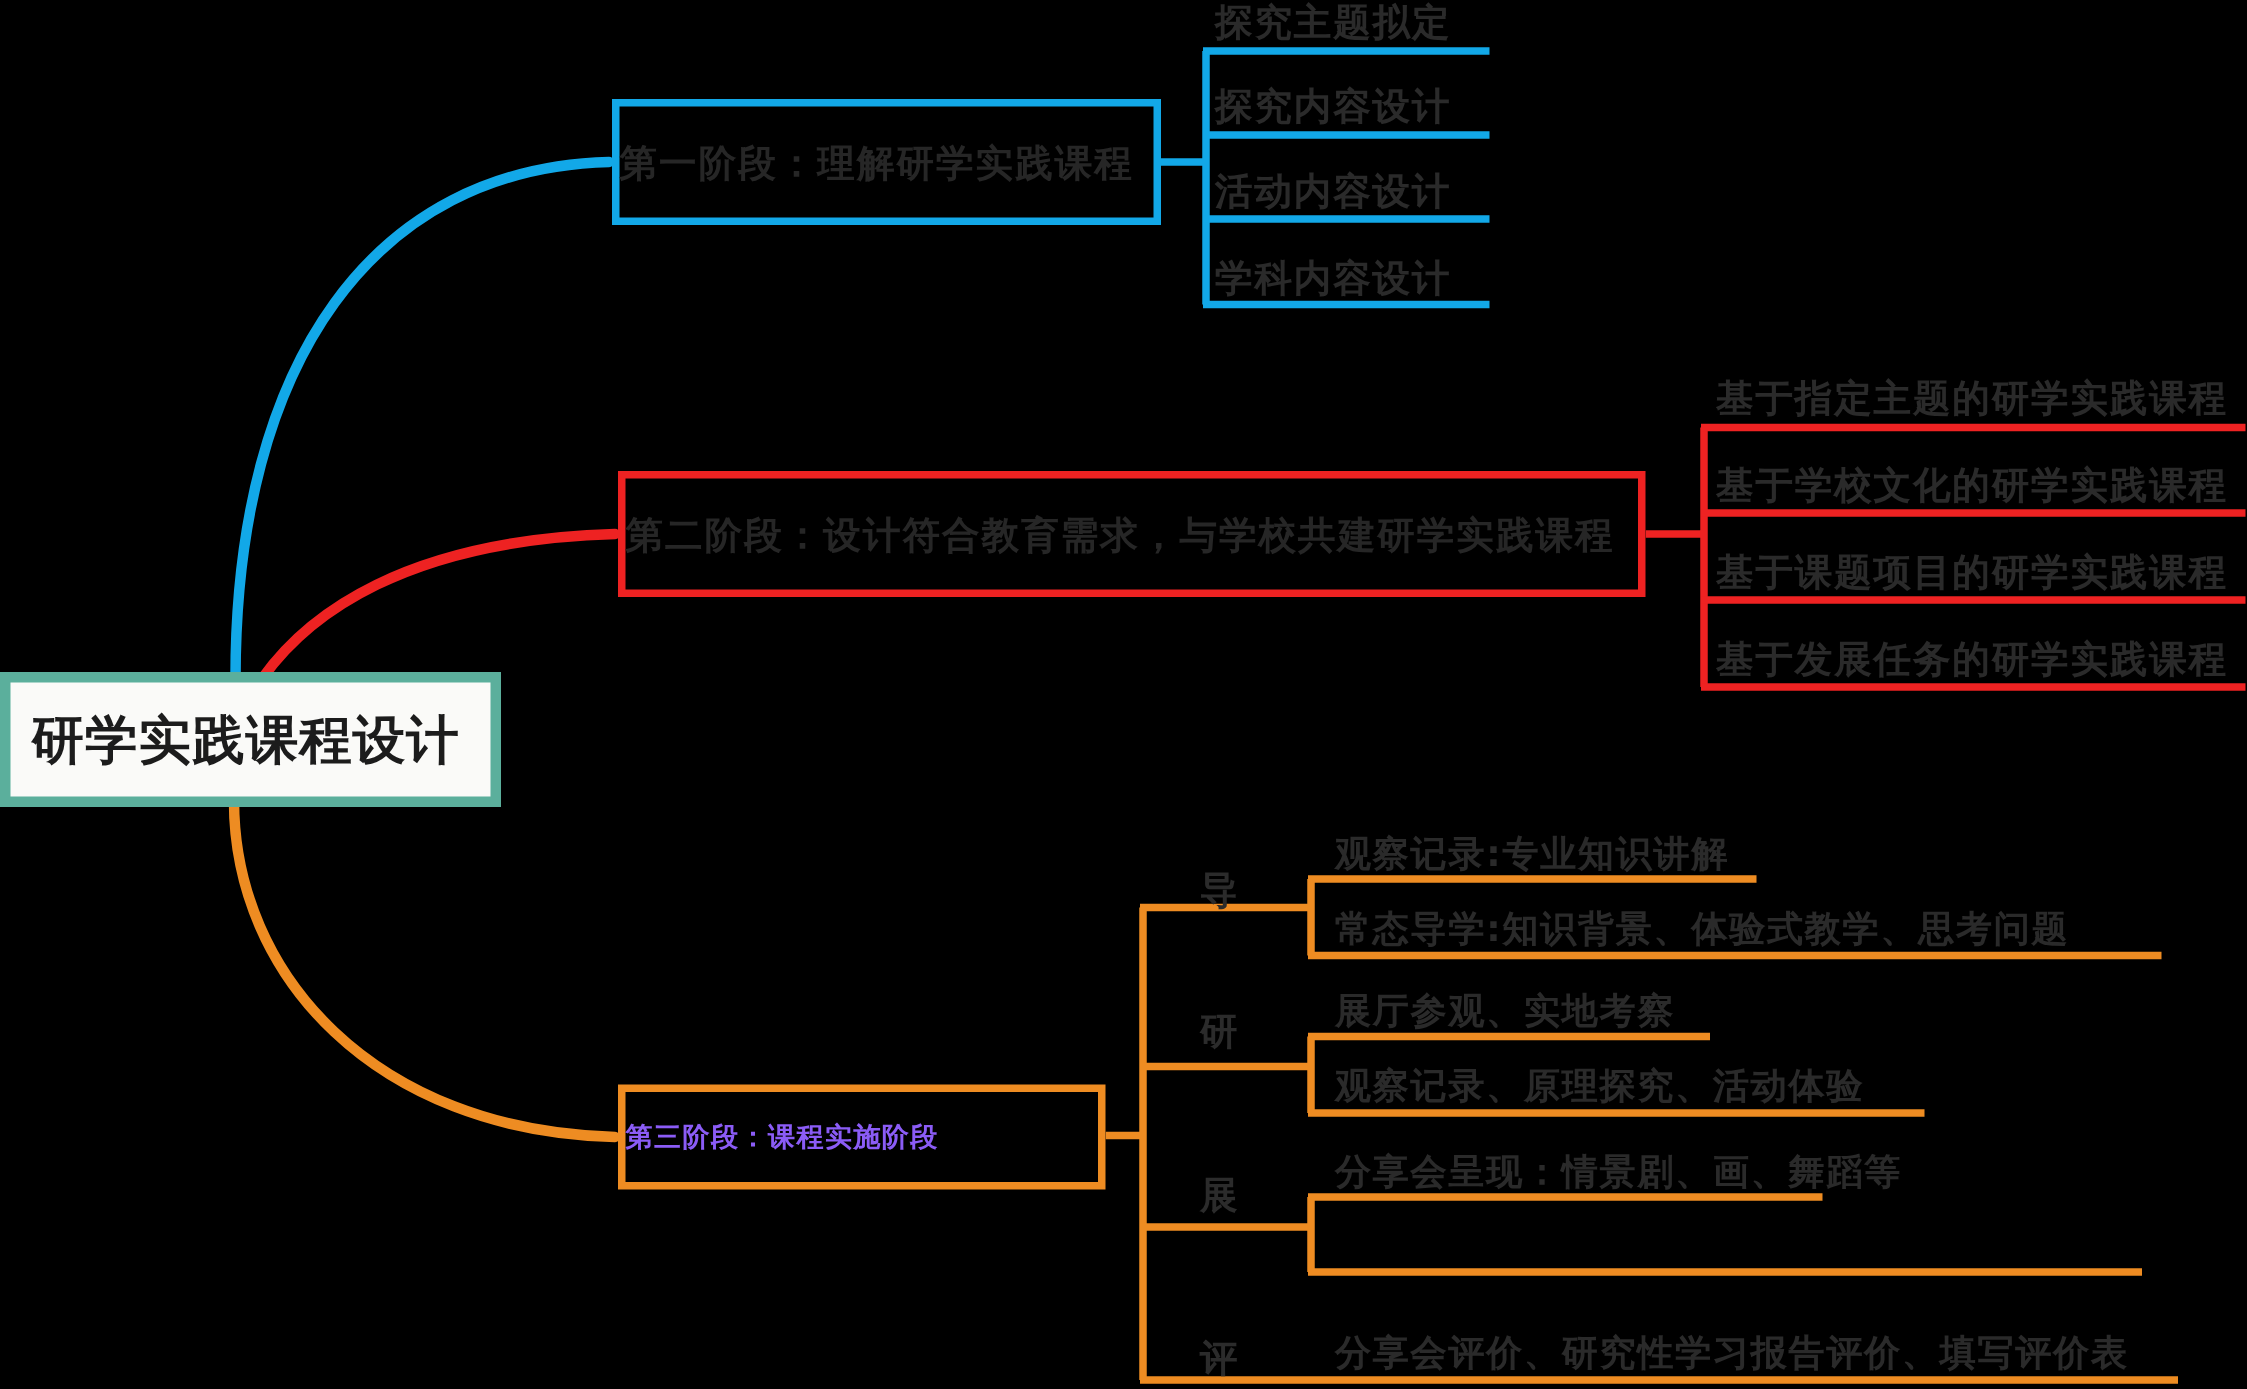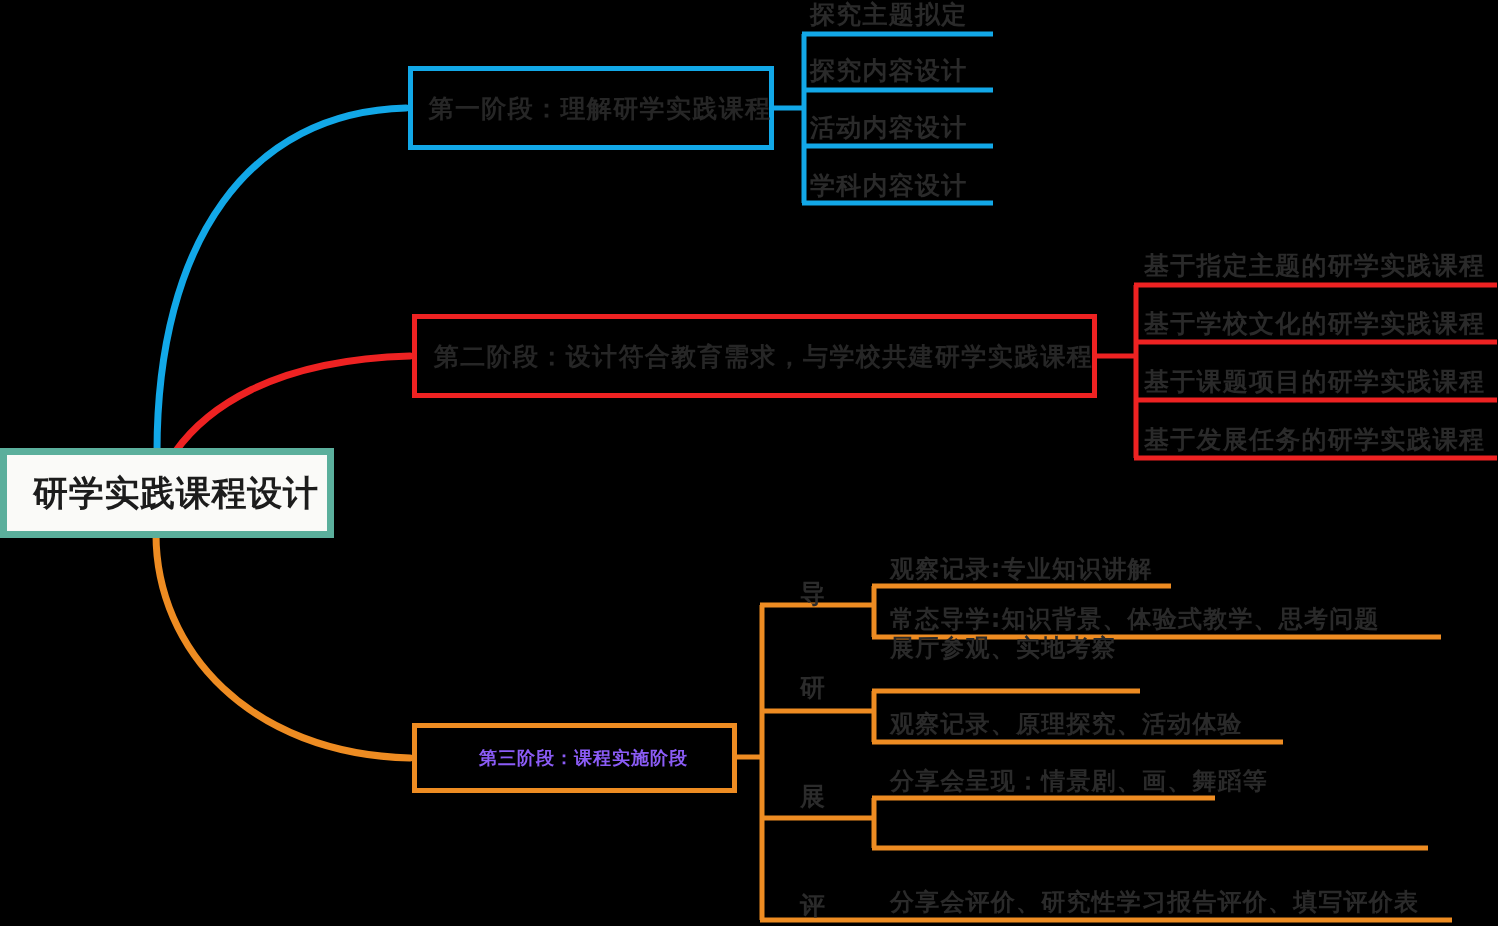"第一阶段：理解研学实践课程" .stage-node { justify-content: center -> flex-start; padding-left: 18px -> none }
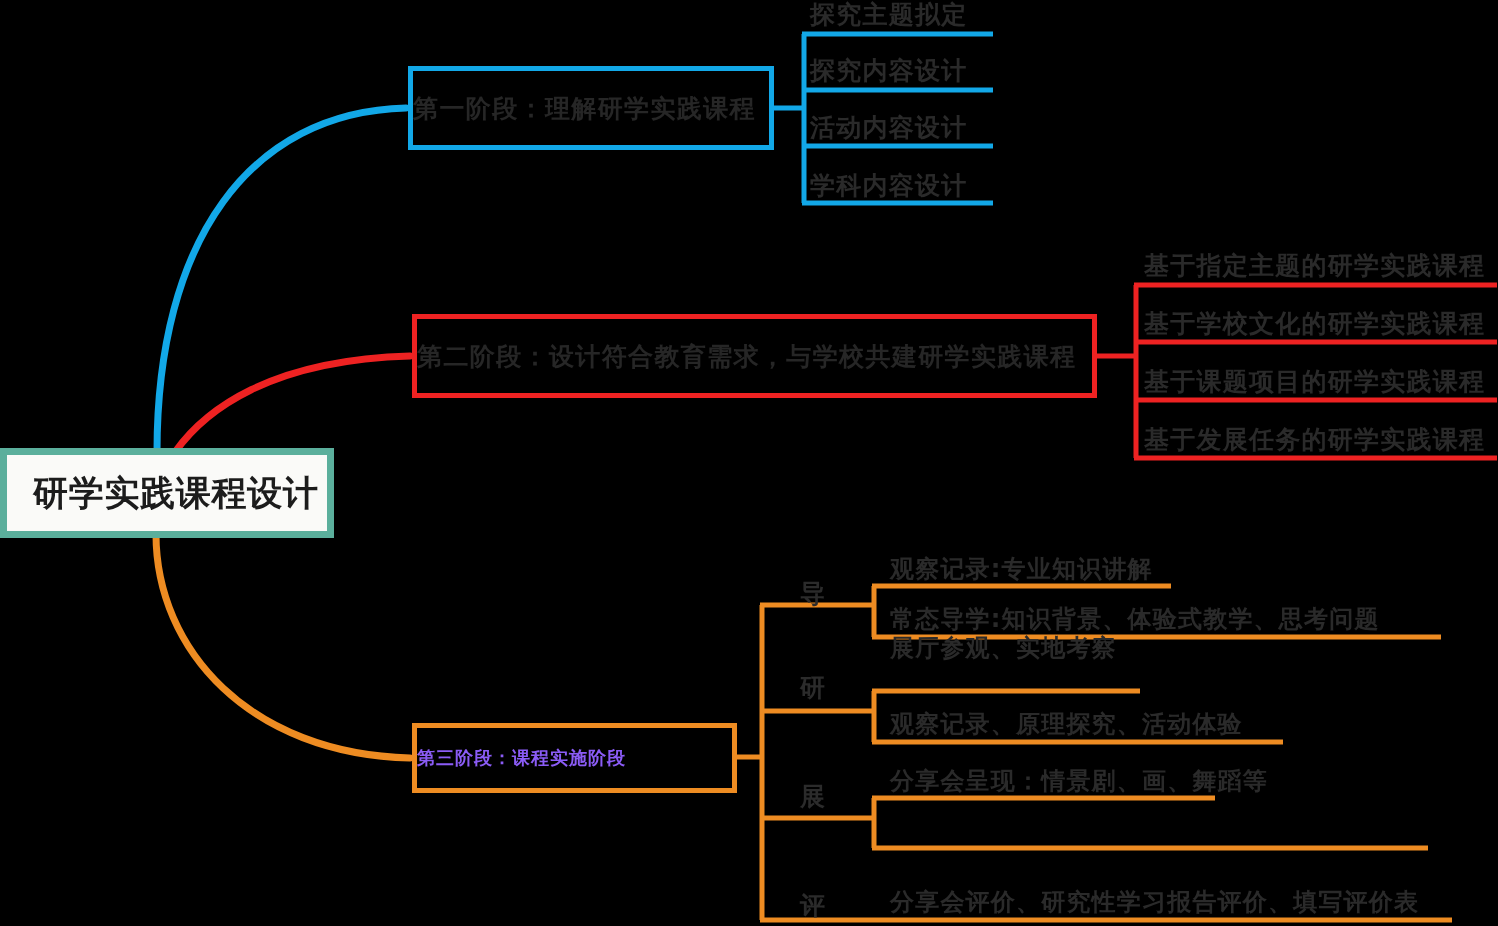"研学实践课程设计" .root-node { padding-left: 26px -> 14px }
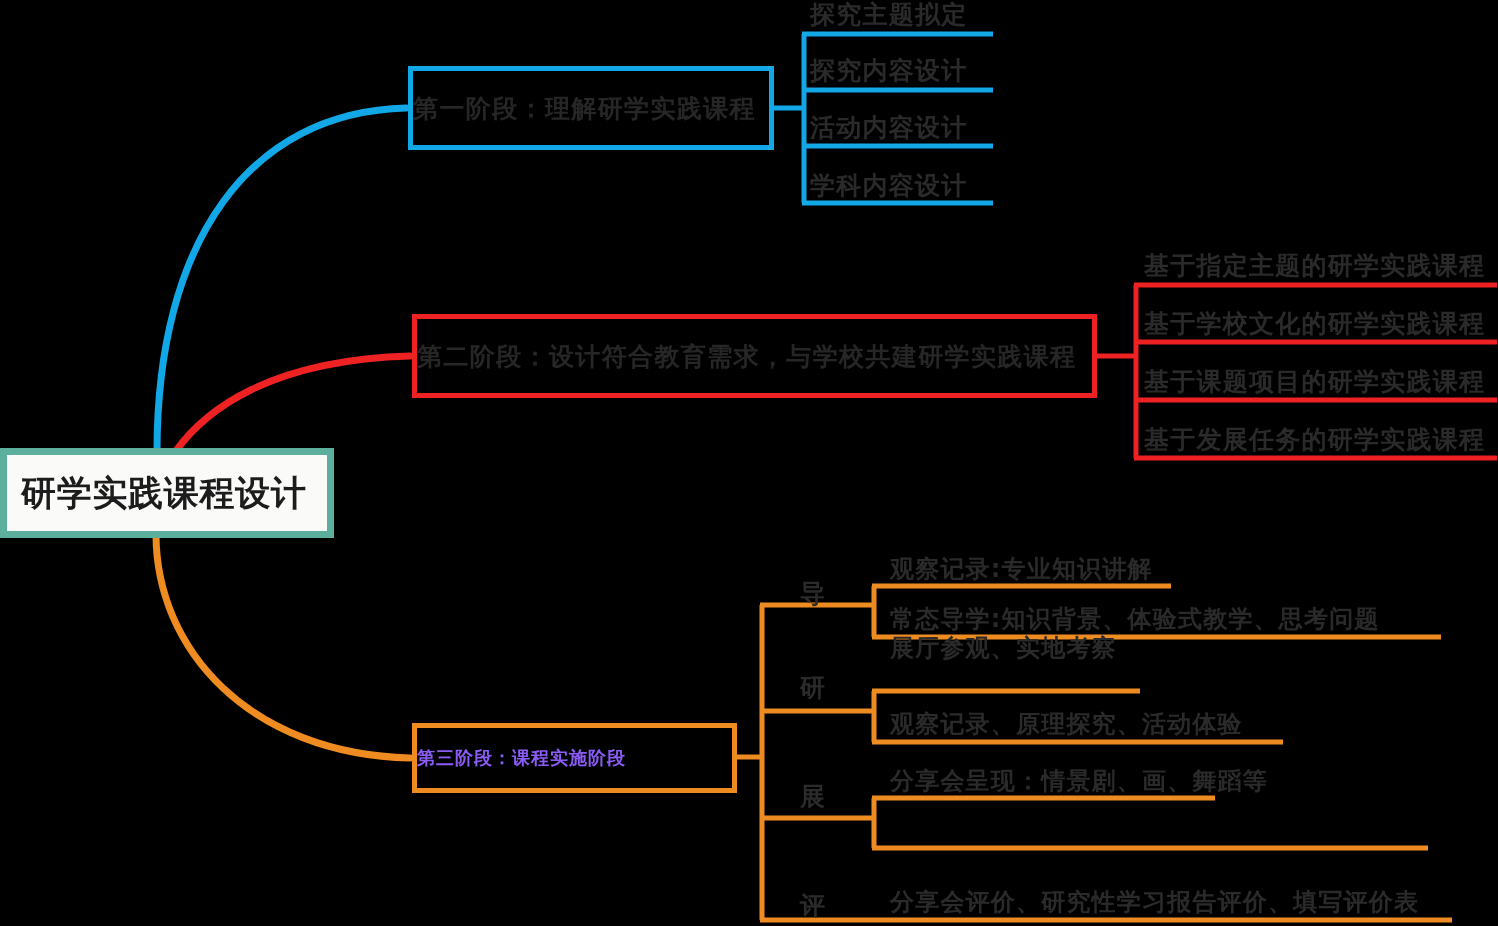"展厅参观、实地考察" div.leaf { font-family: Liberation Mono, monospace -> none; top: 638px -> 662px }
